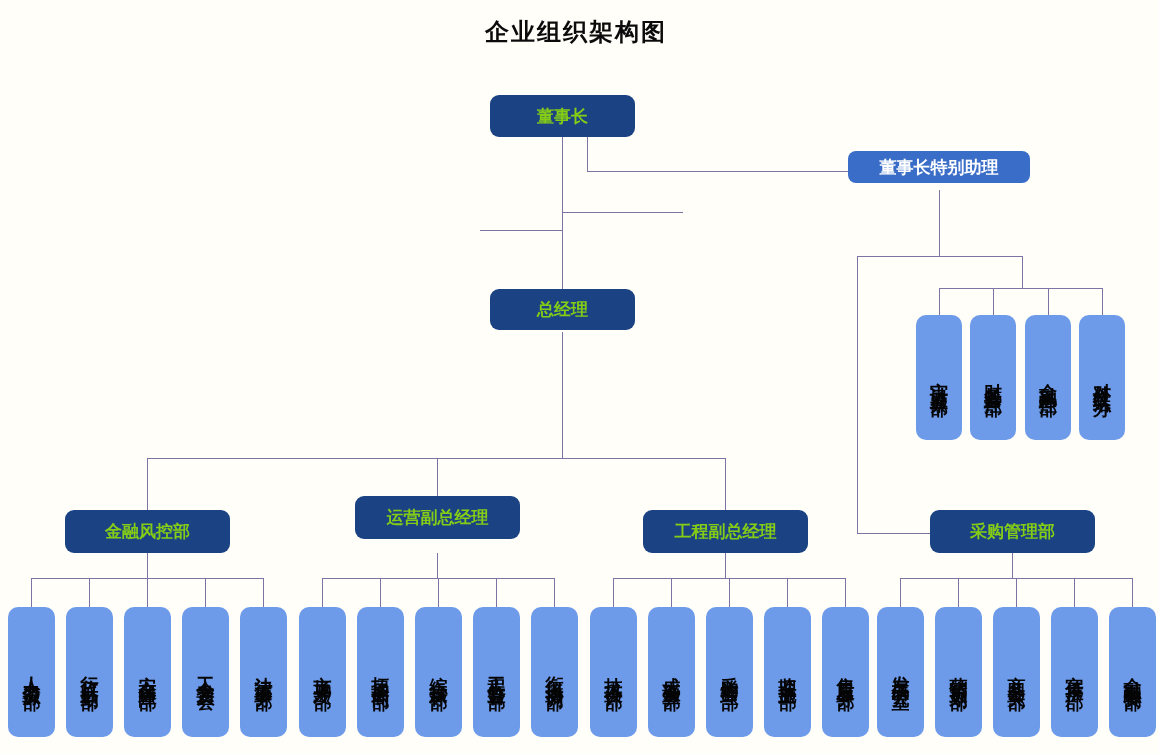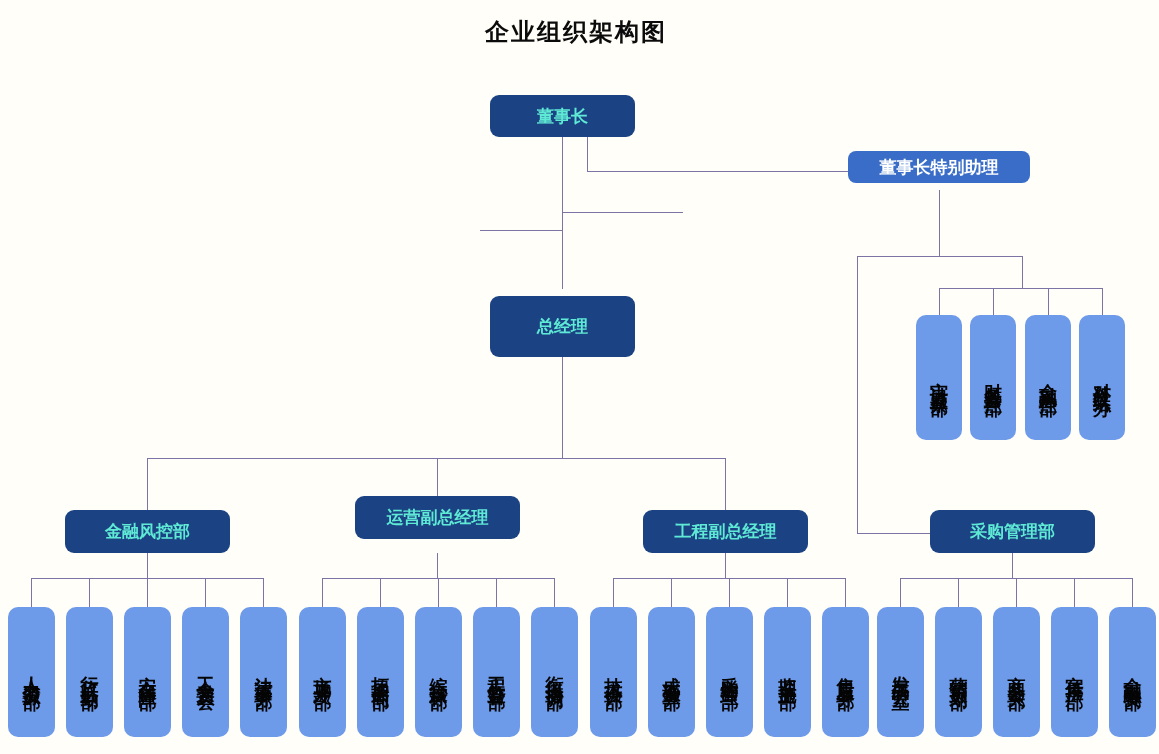"董事长" .dark { color: #5eead4 -> #84cc16 }
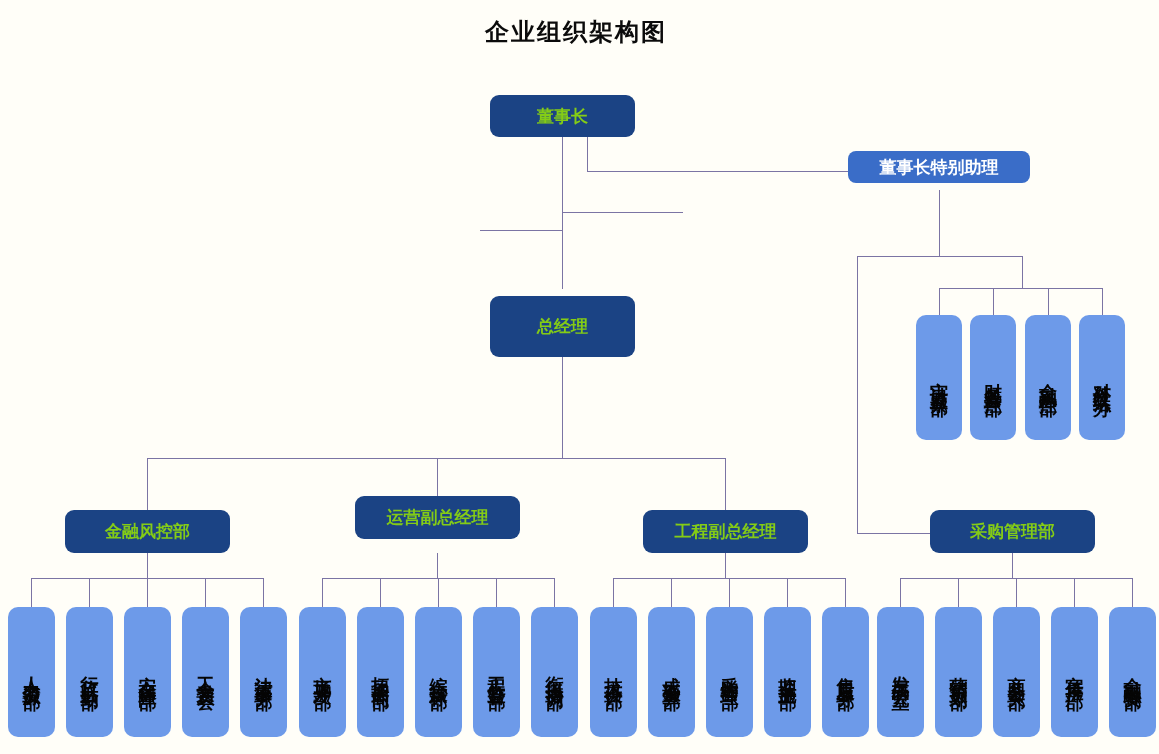"总经理" div.node { height: 61px -> 41px; top: 296px -> 289px }
